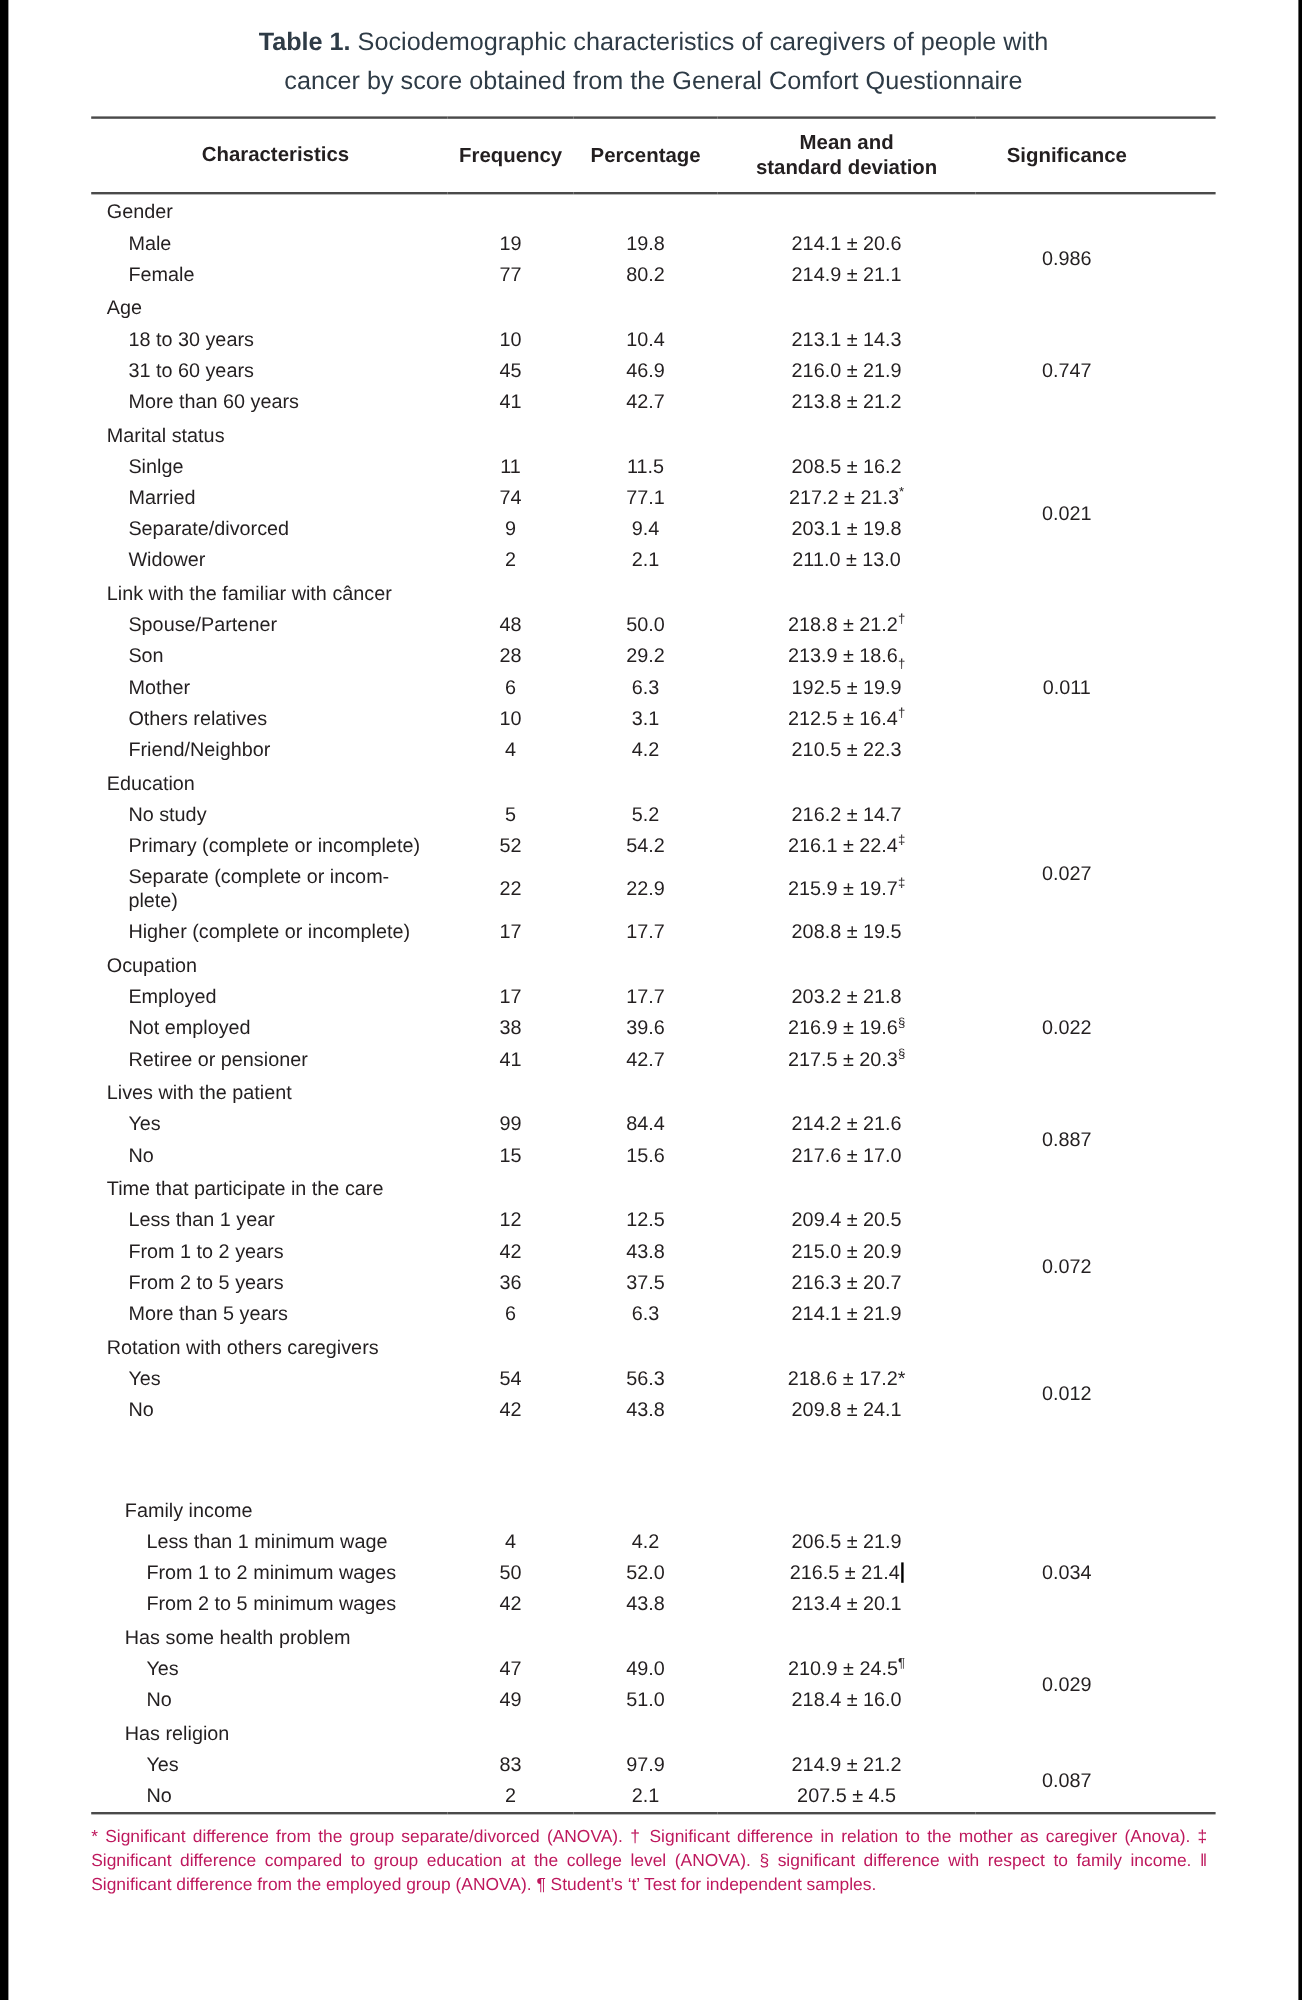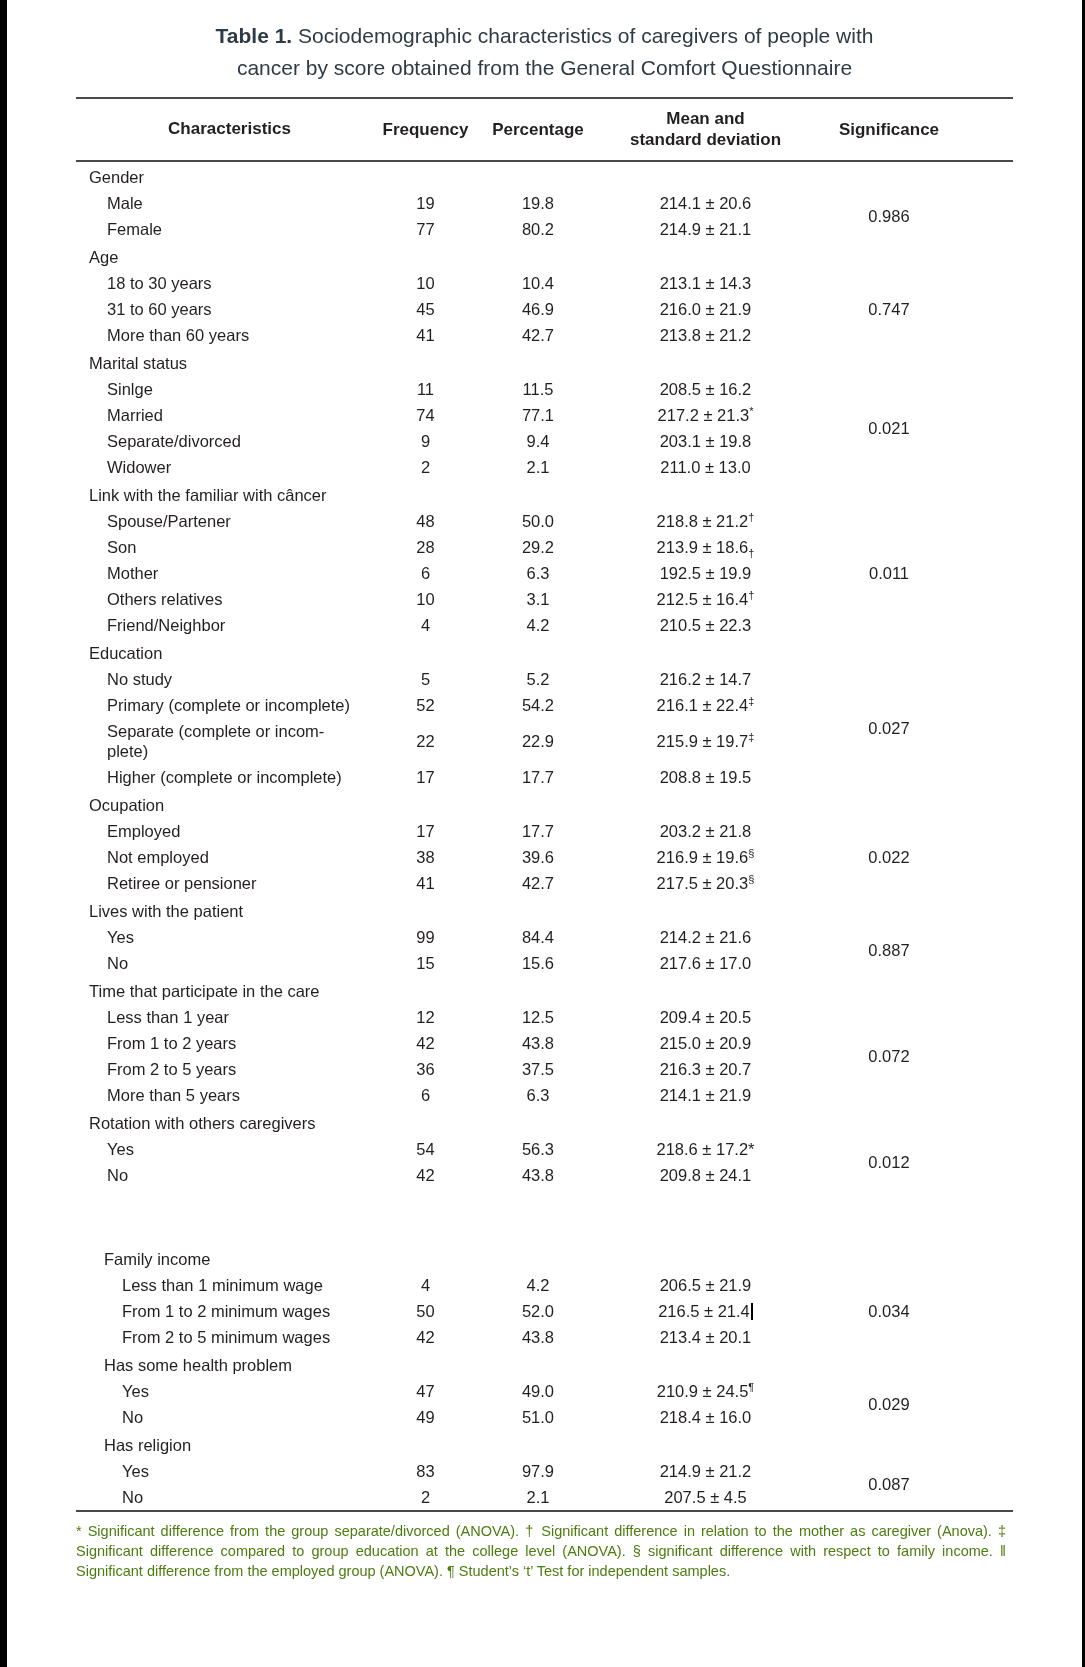"* Significant difference from the" .footnote { color: #4d7c0f -> #be185d }
